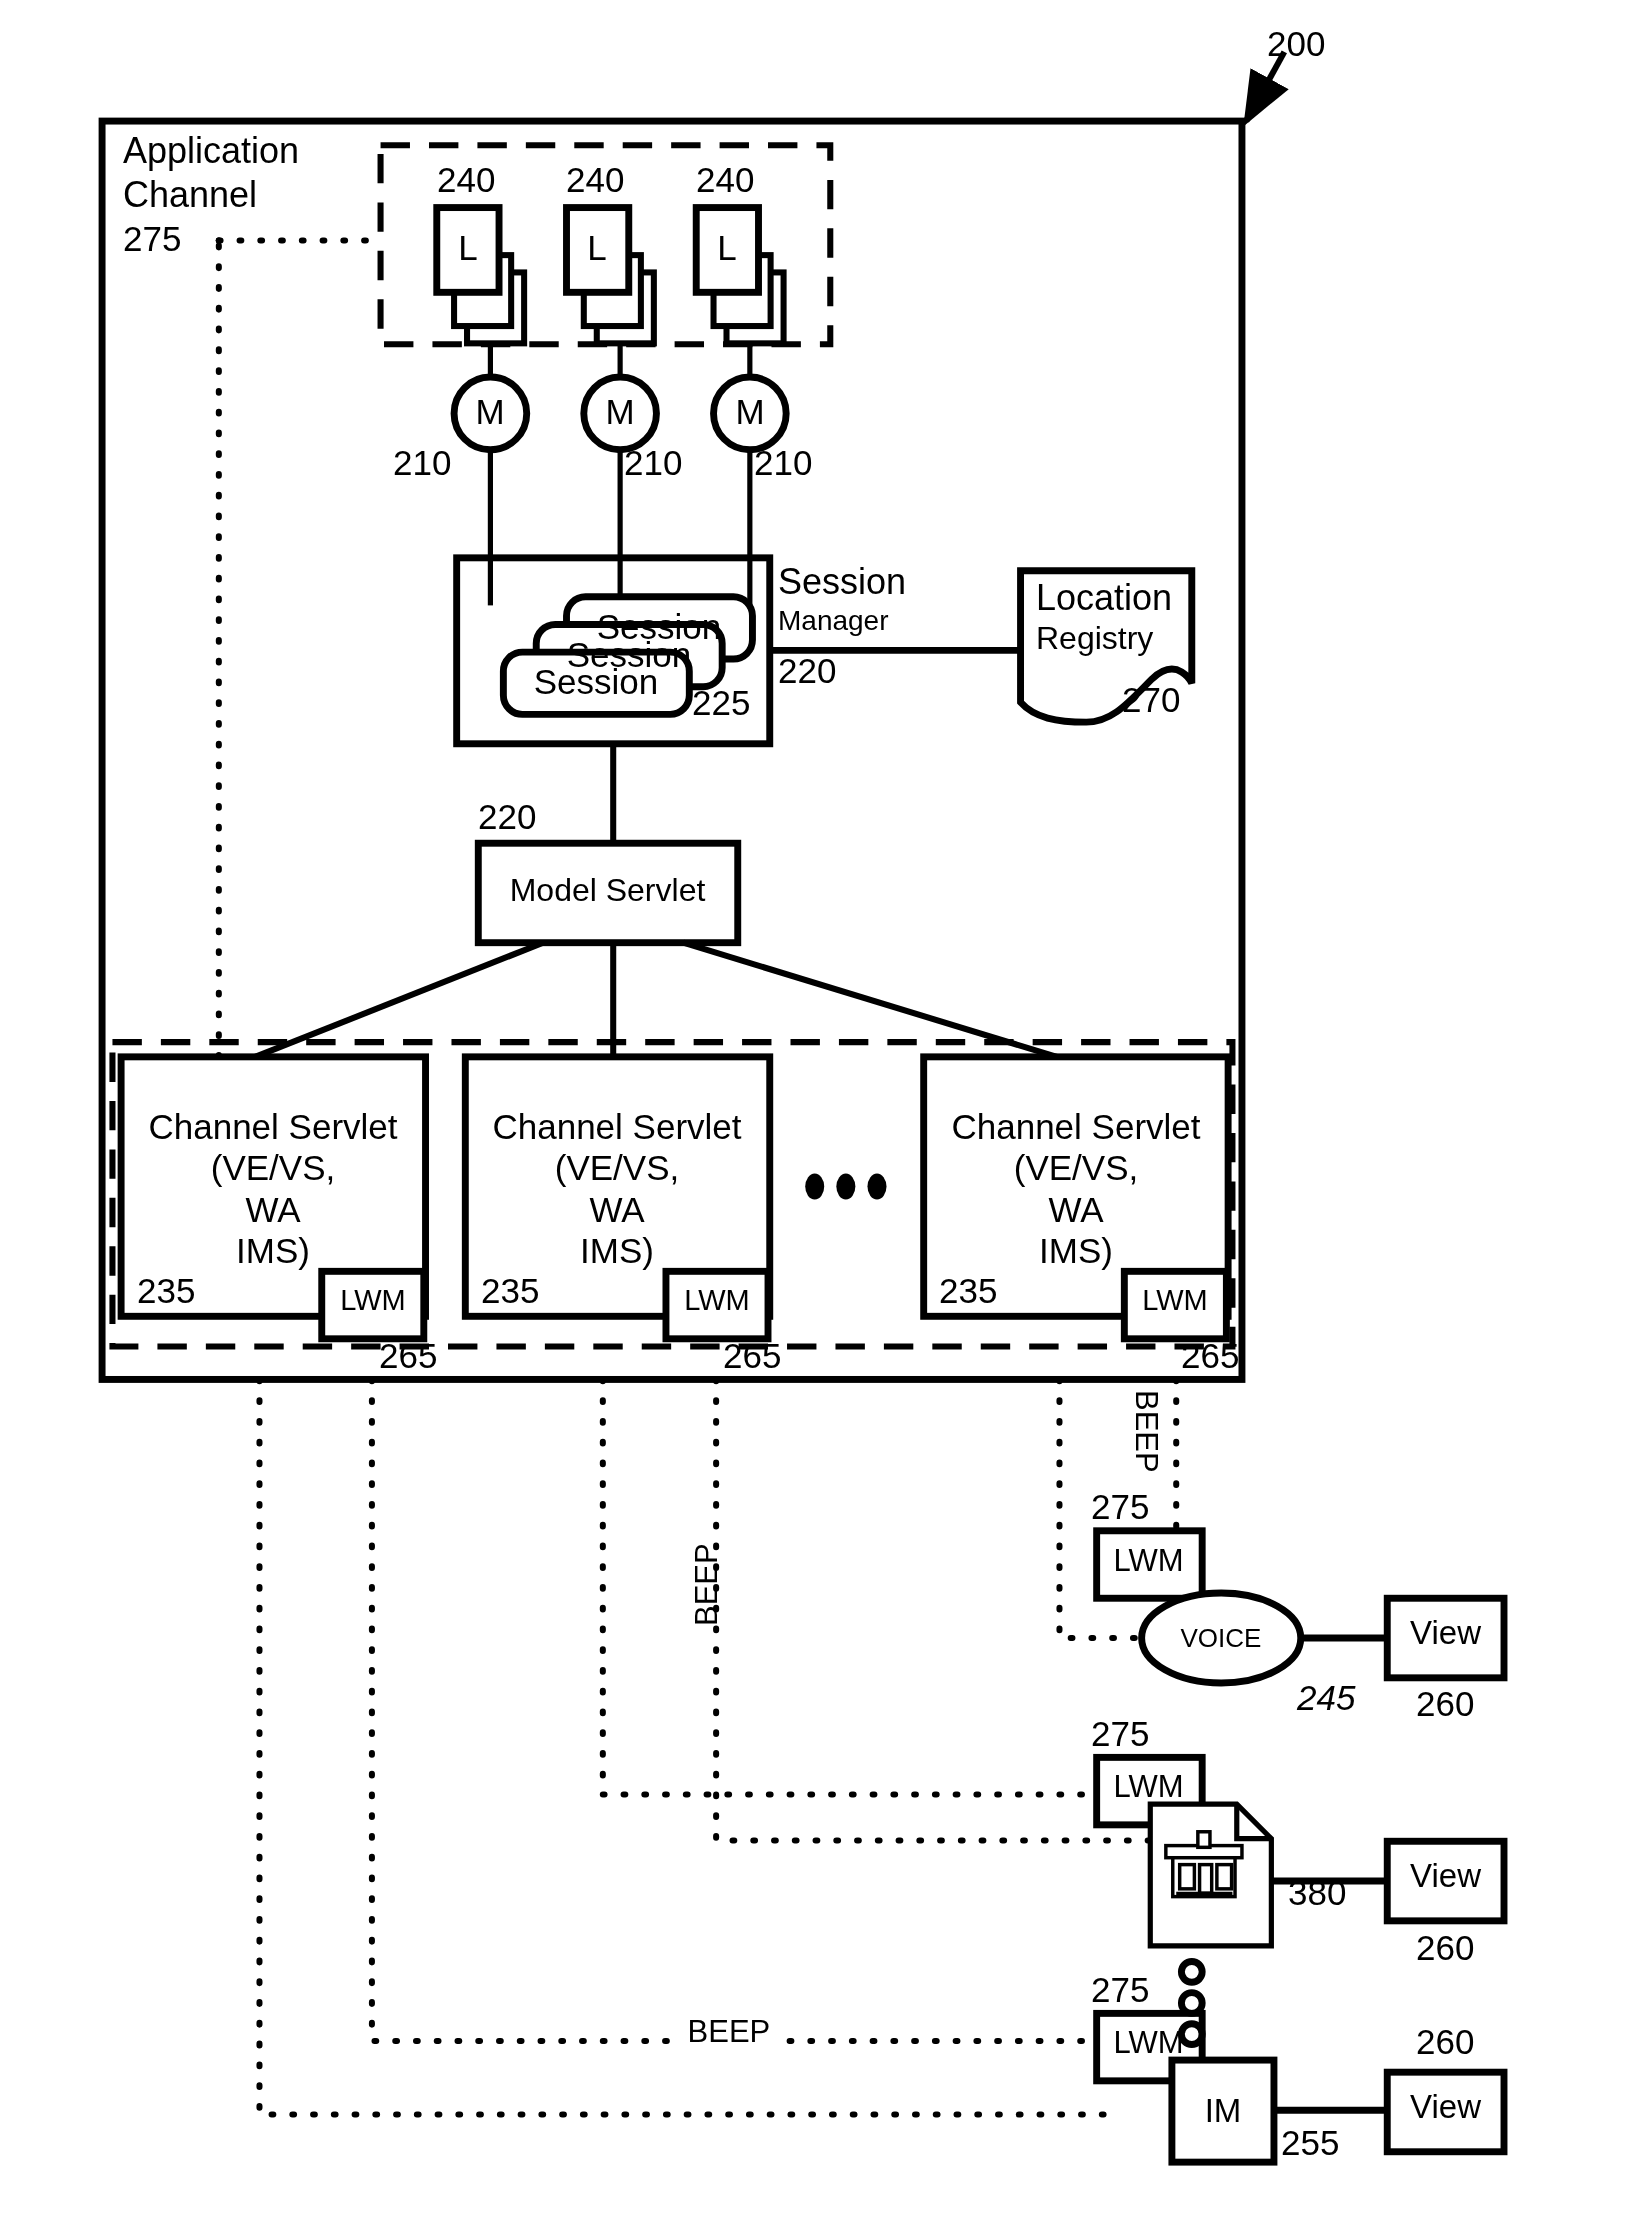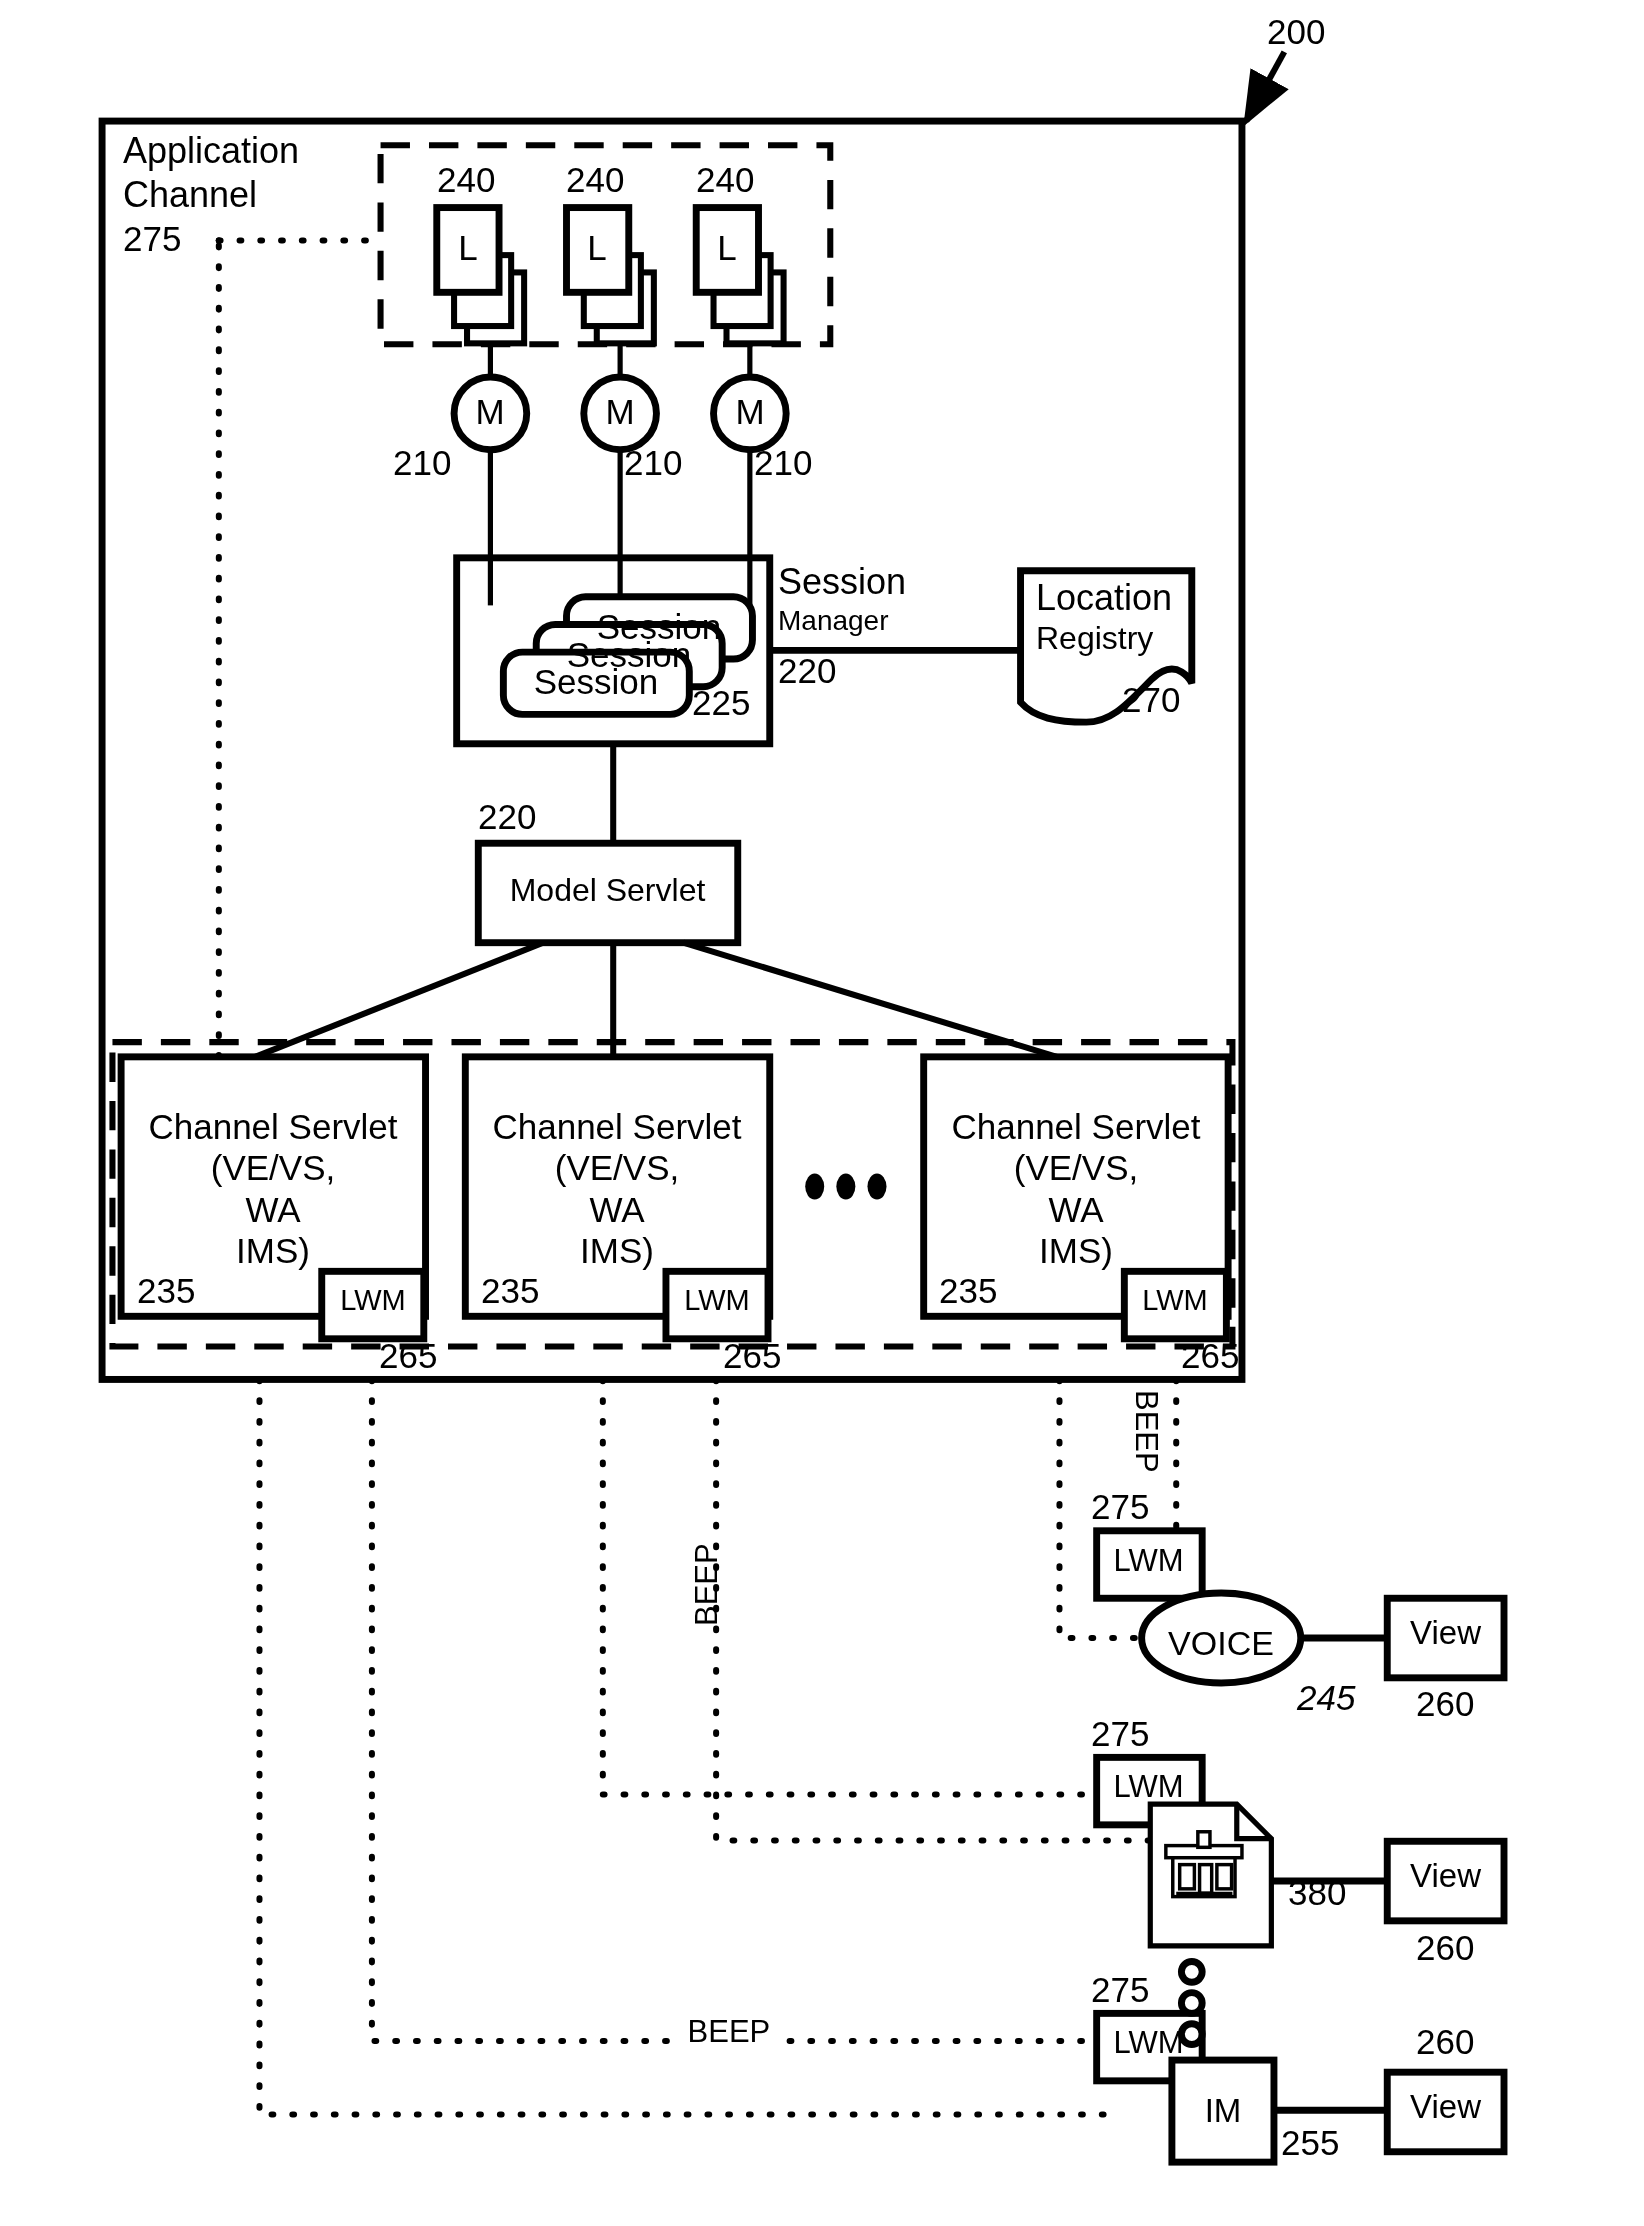"200" div.lbl { top: 12px -> 24px }
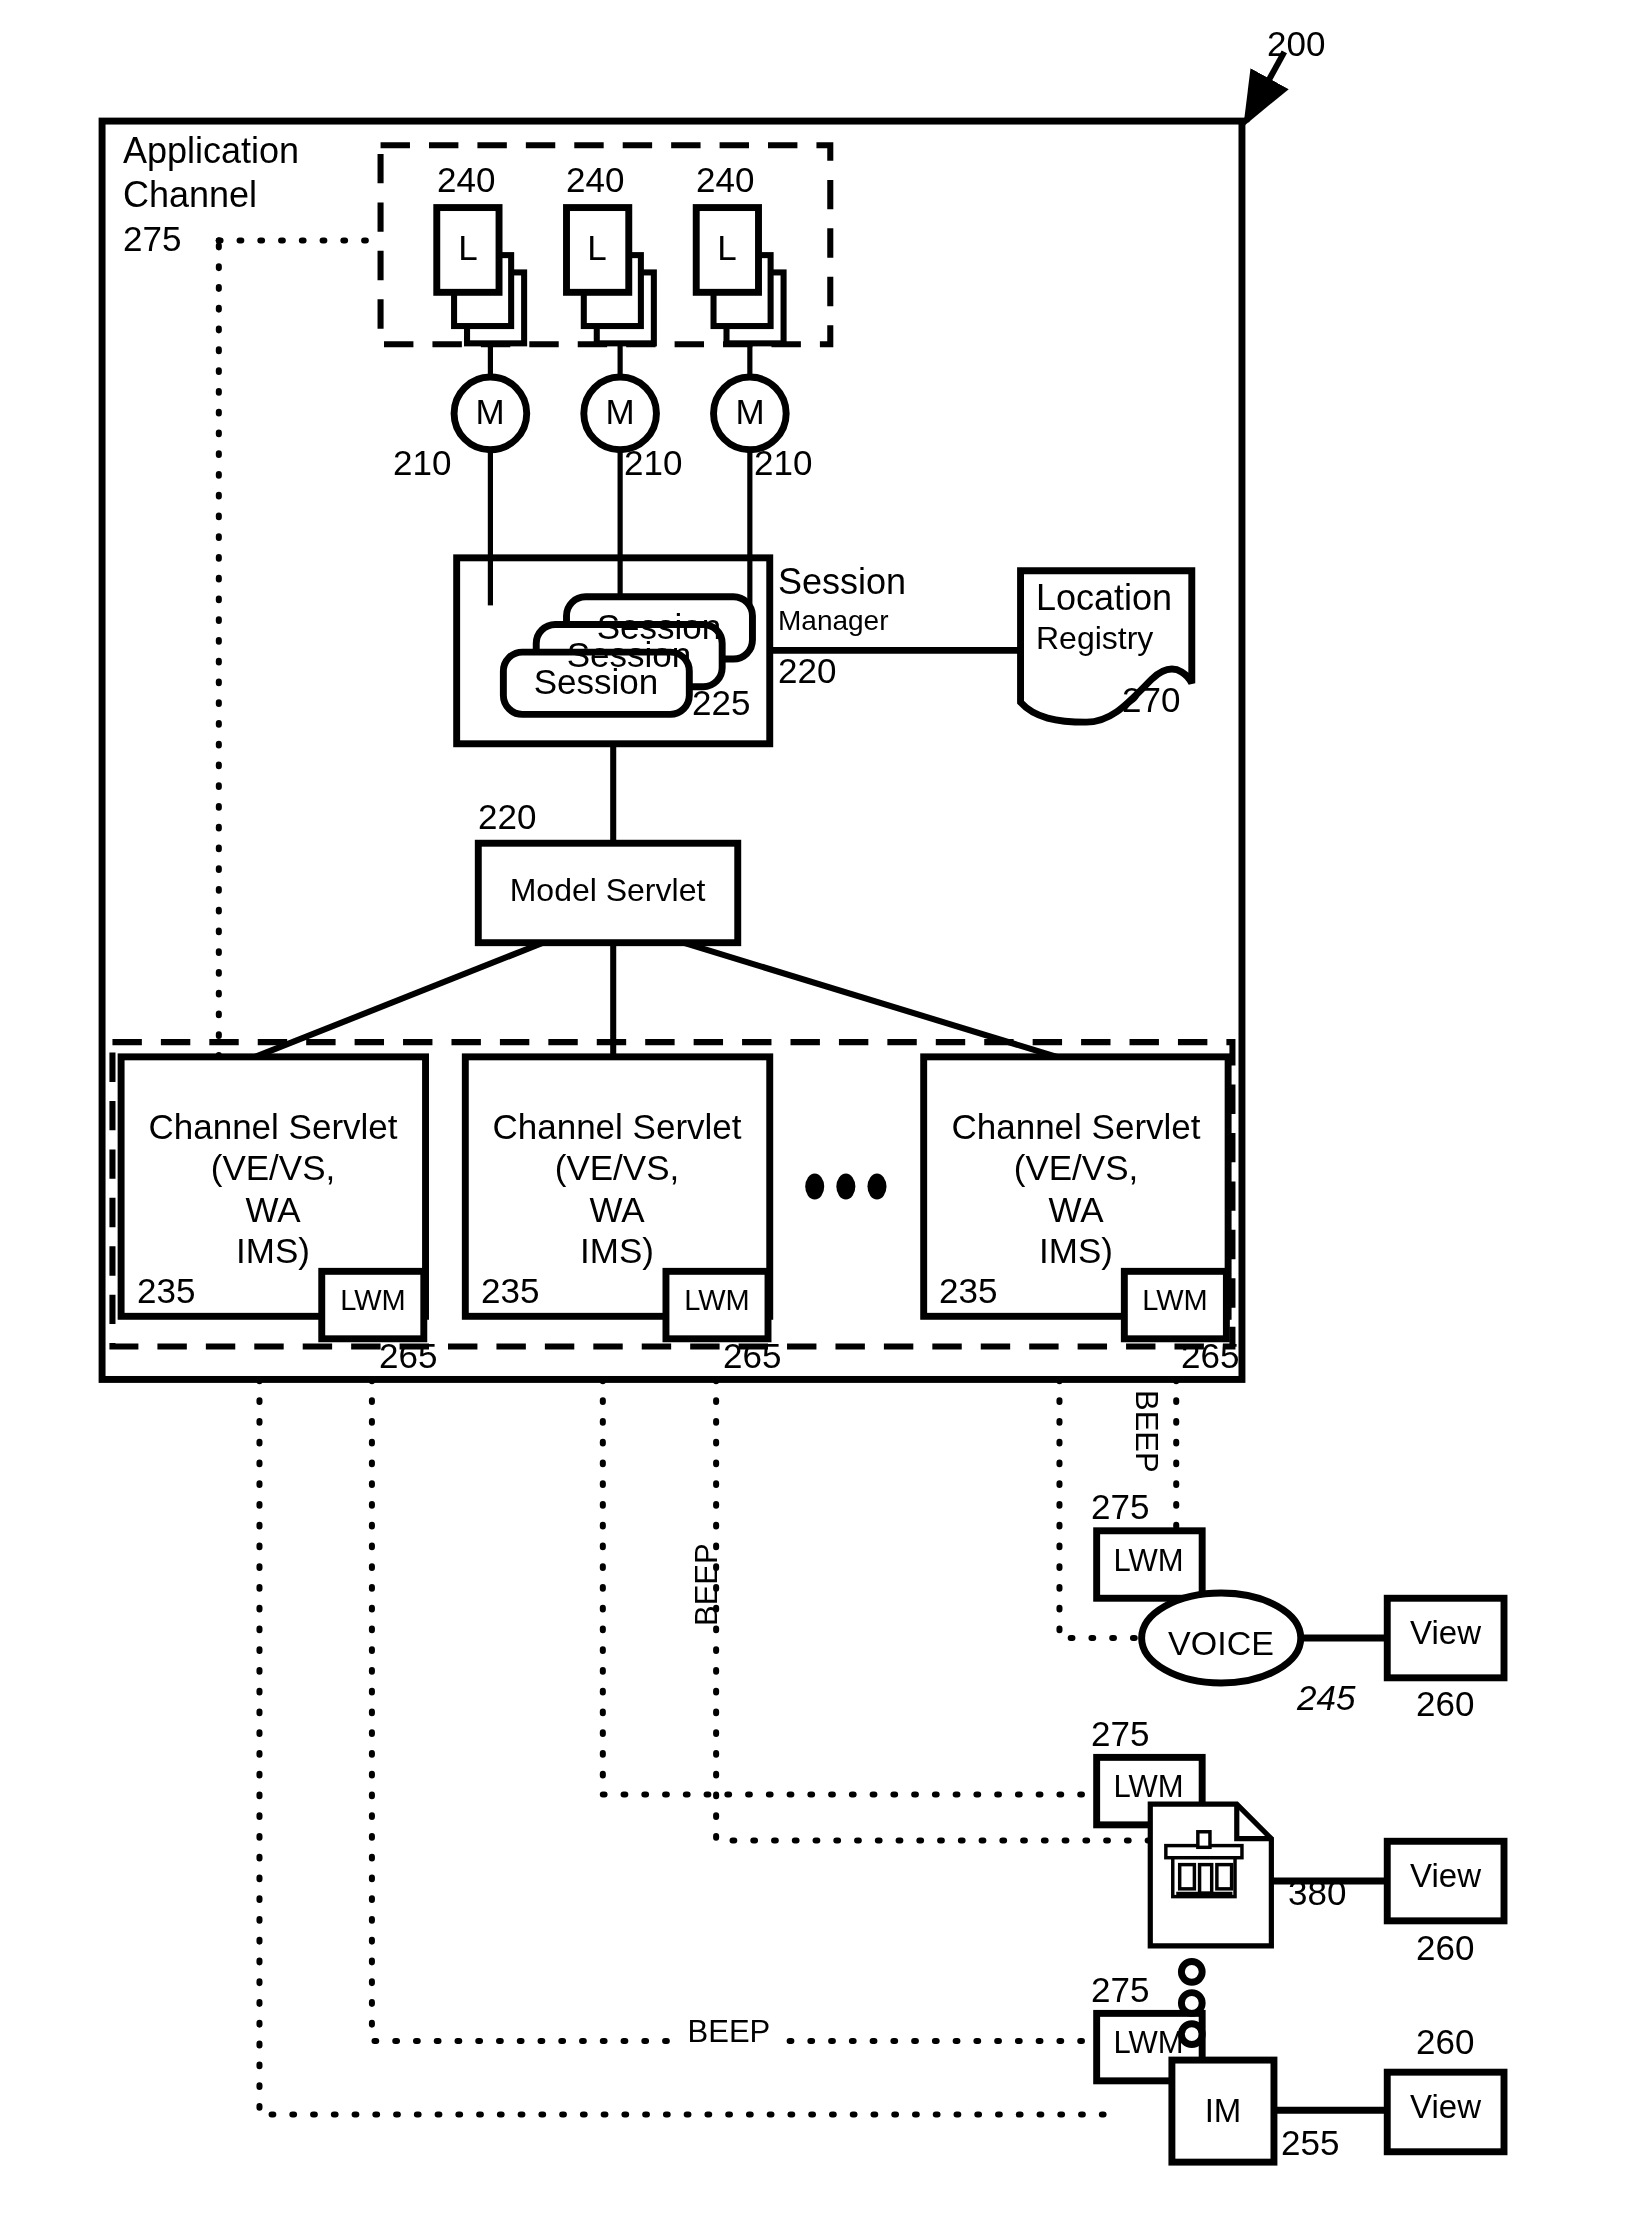"VOICE" div.lbl { font-size: 34px -> 26px }
